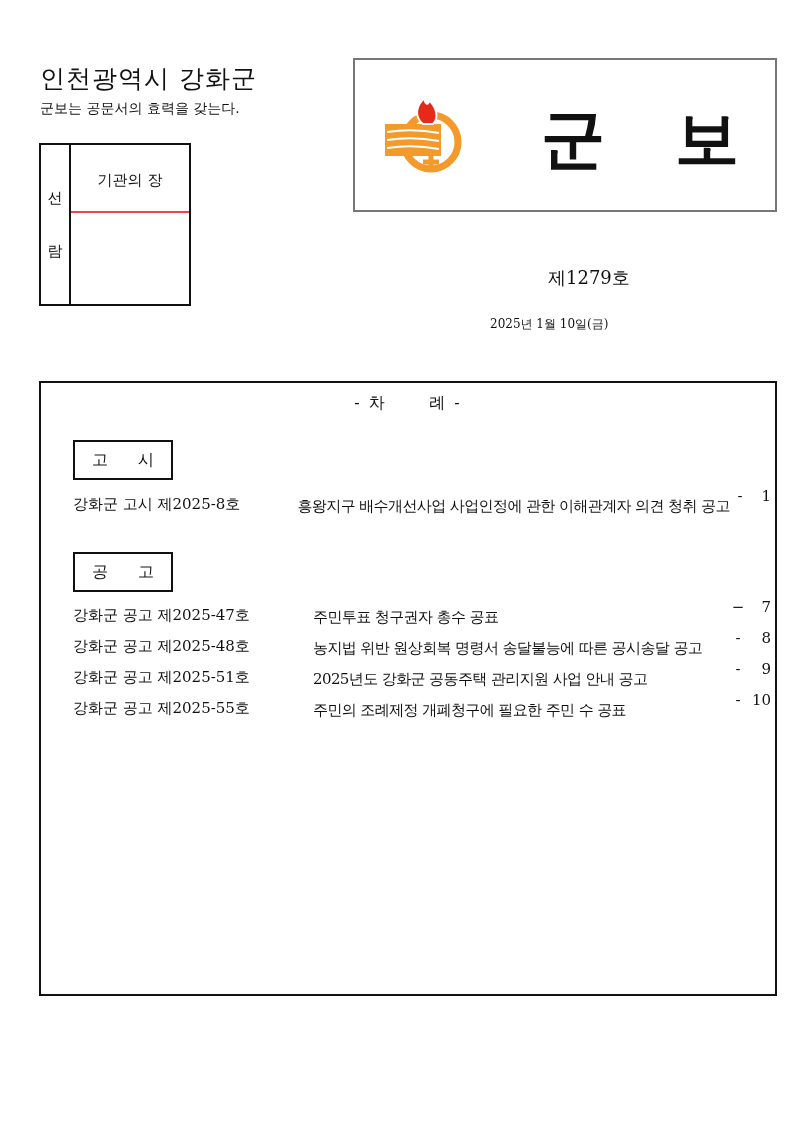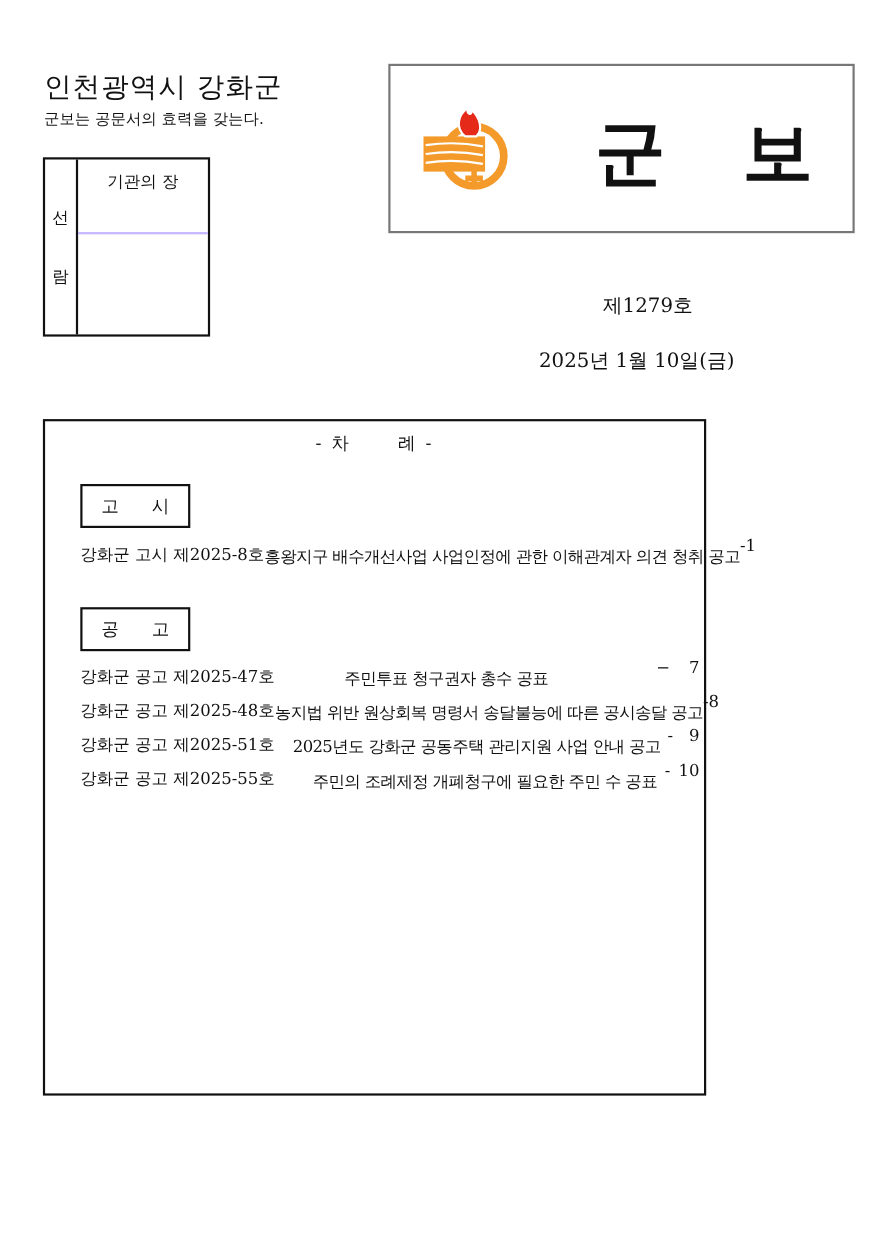"기관의 장" .review .head { border-bottom: 2px solid #c4b5fd -> 2px solid #ef4444; padding-top: 11px -> 26px }
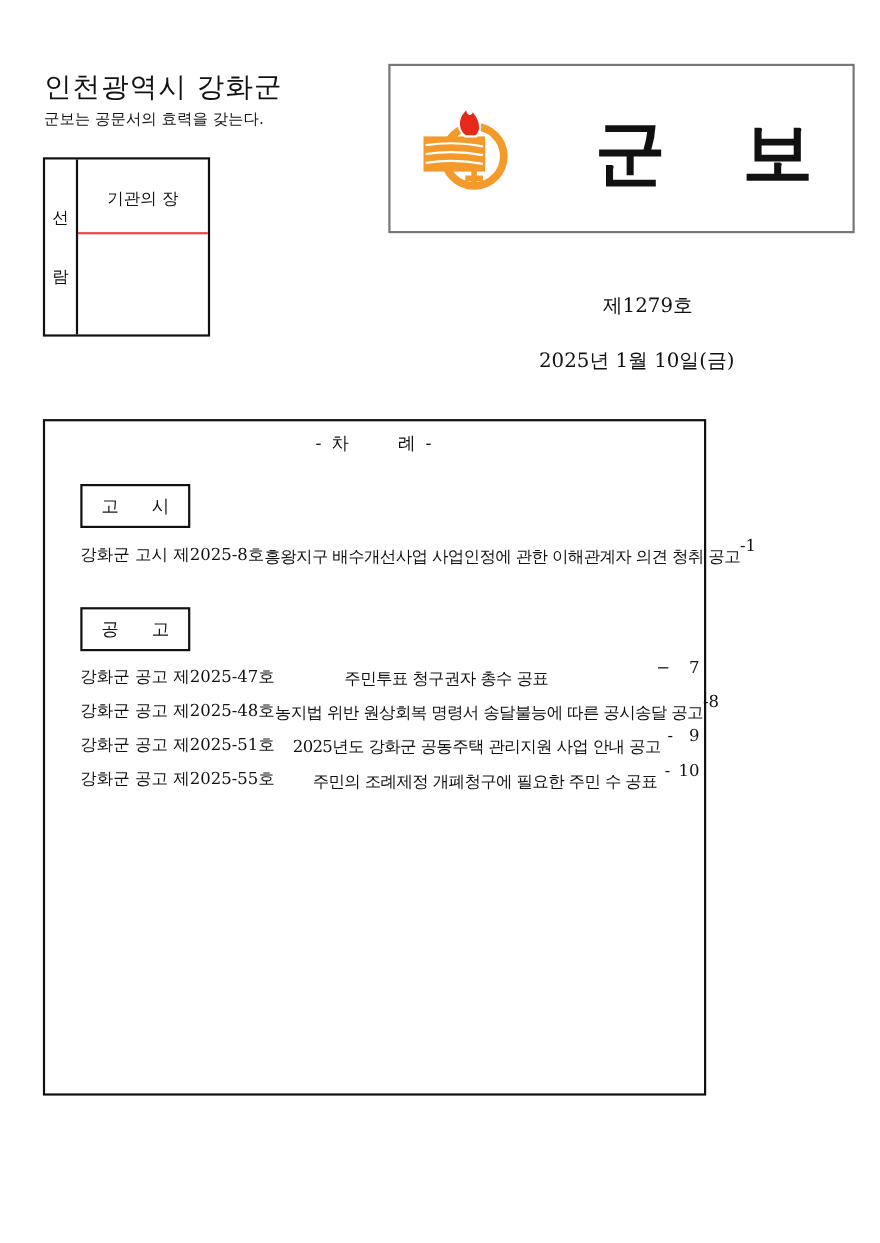"2025년 1월 10일(금)" .issue-date { font-size: 18px -> 12px }
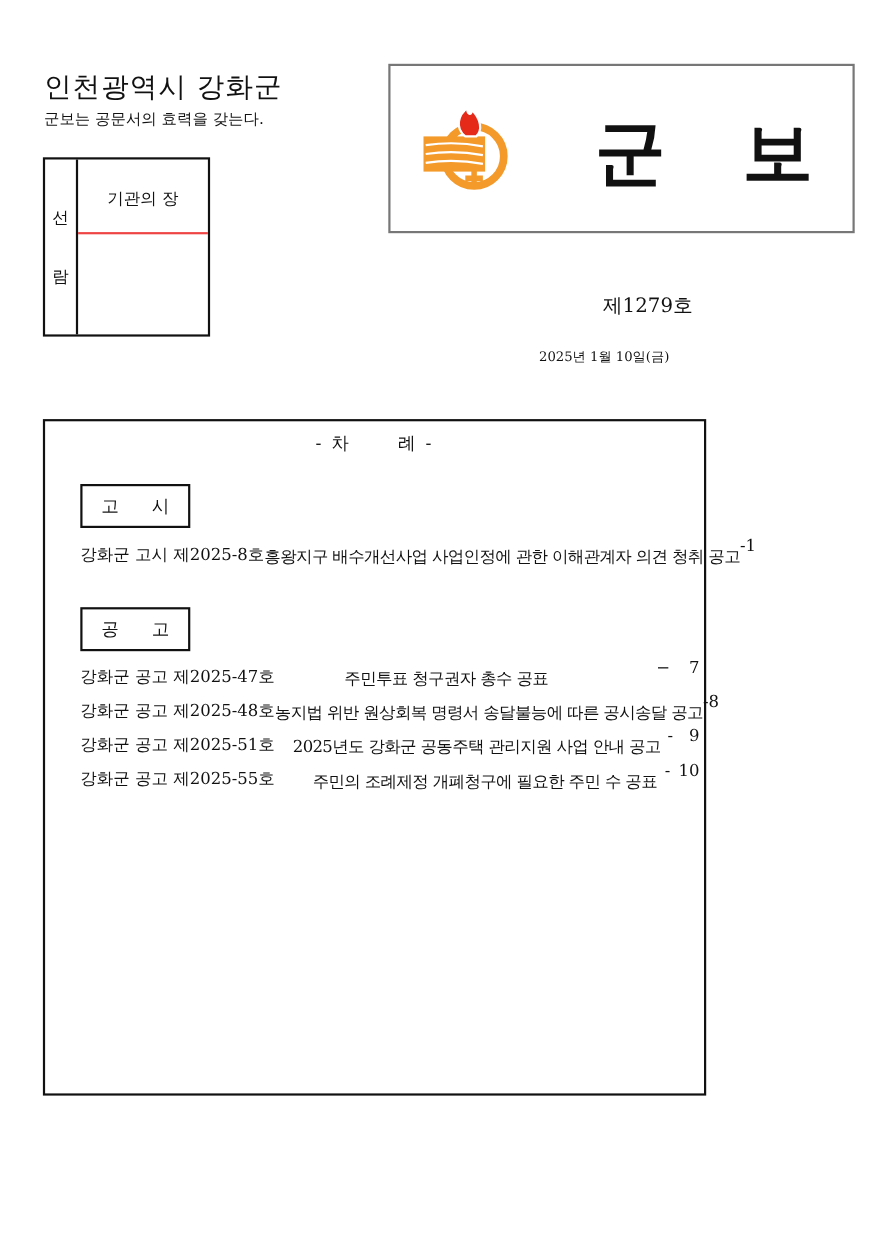"- 차 례 -" .toc { width: 603px -> 738px }
